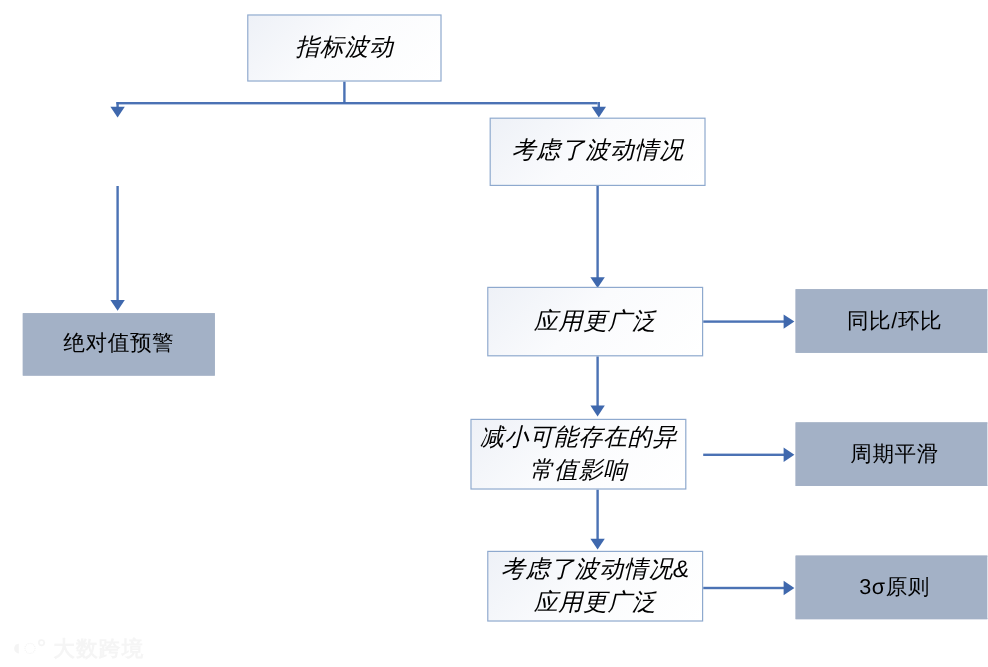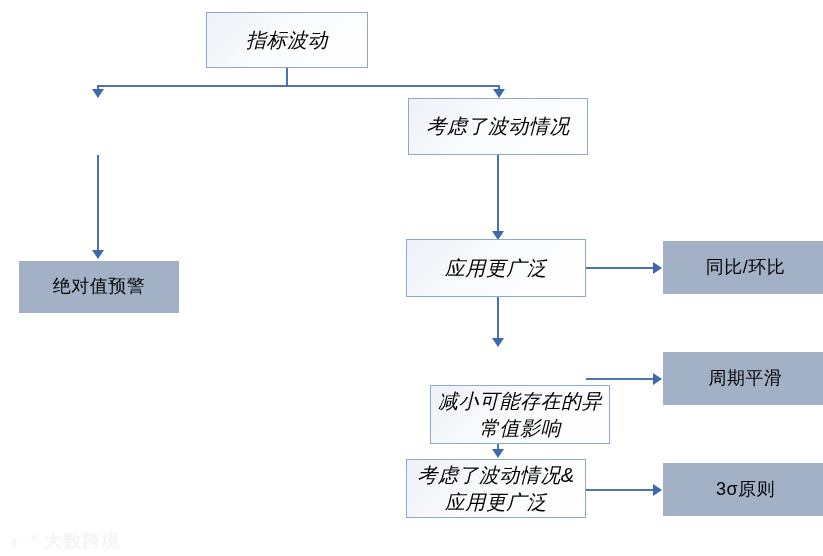"减小可能存在的异" div.node { left: 430px -> 392px; margin-top: 36px -> none }
